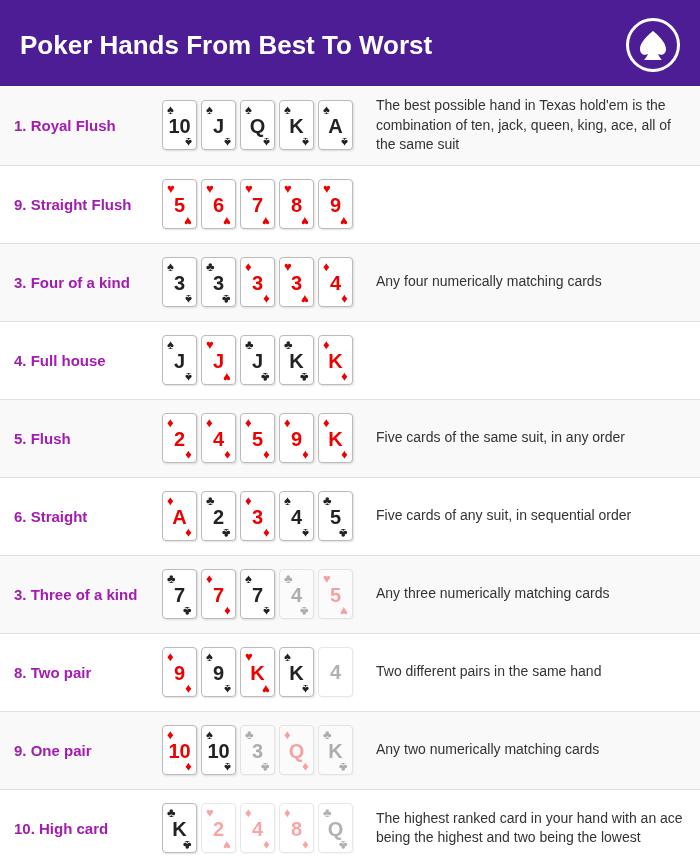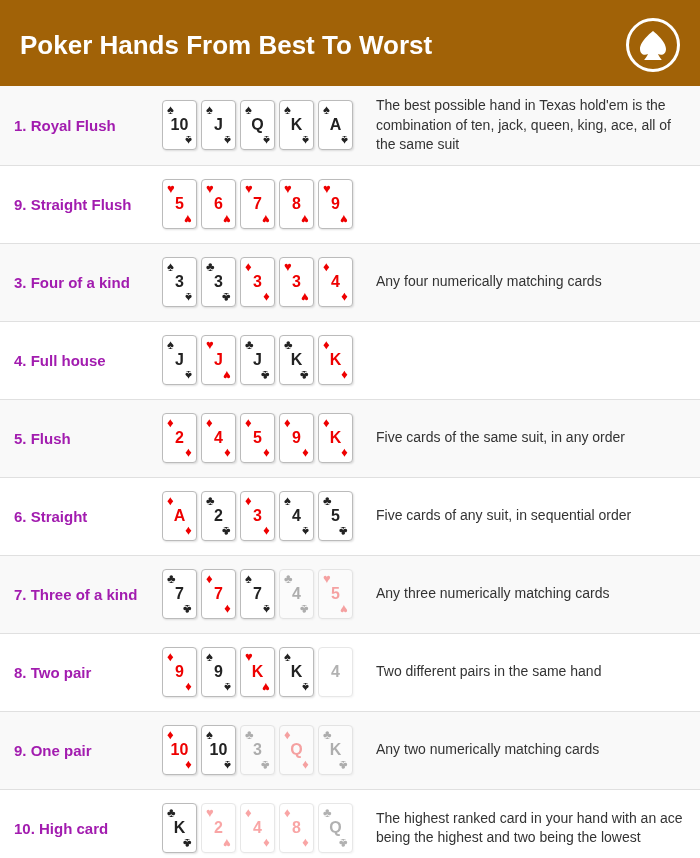"Poker Hands From Best To" .header { background: #a16207 -> #4c1d95 }
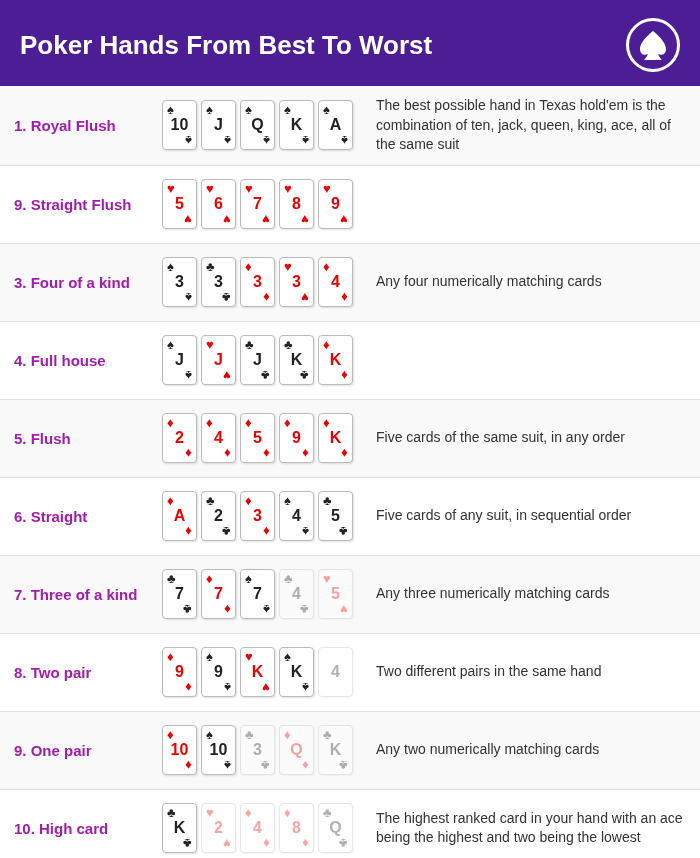"10" .card-value { font-size: 16px -> 20px }
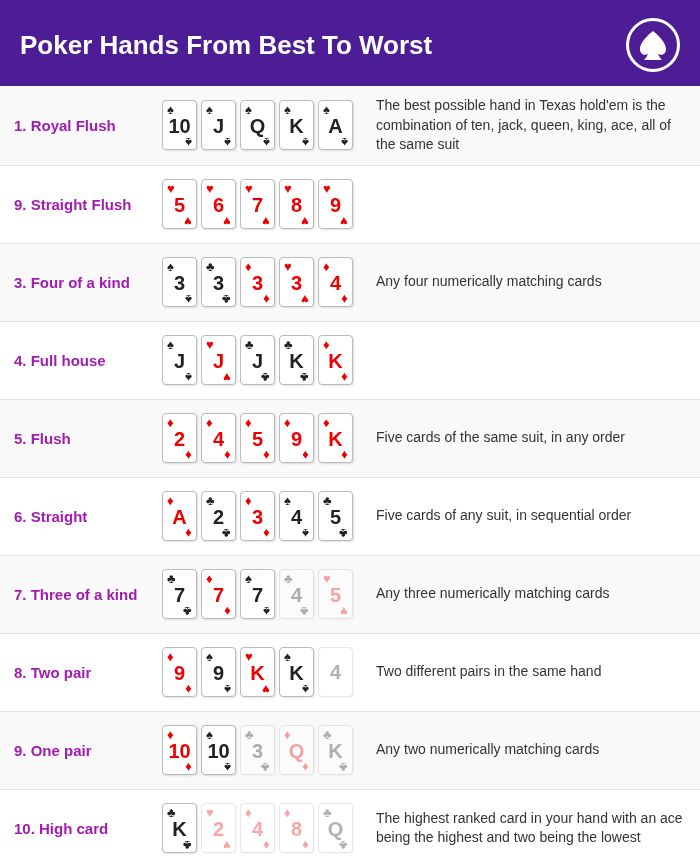"7. Three of a kind" div.hand-name { text: 7 -> 3 }
